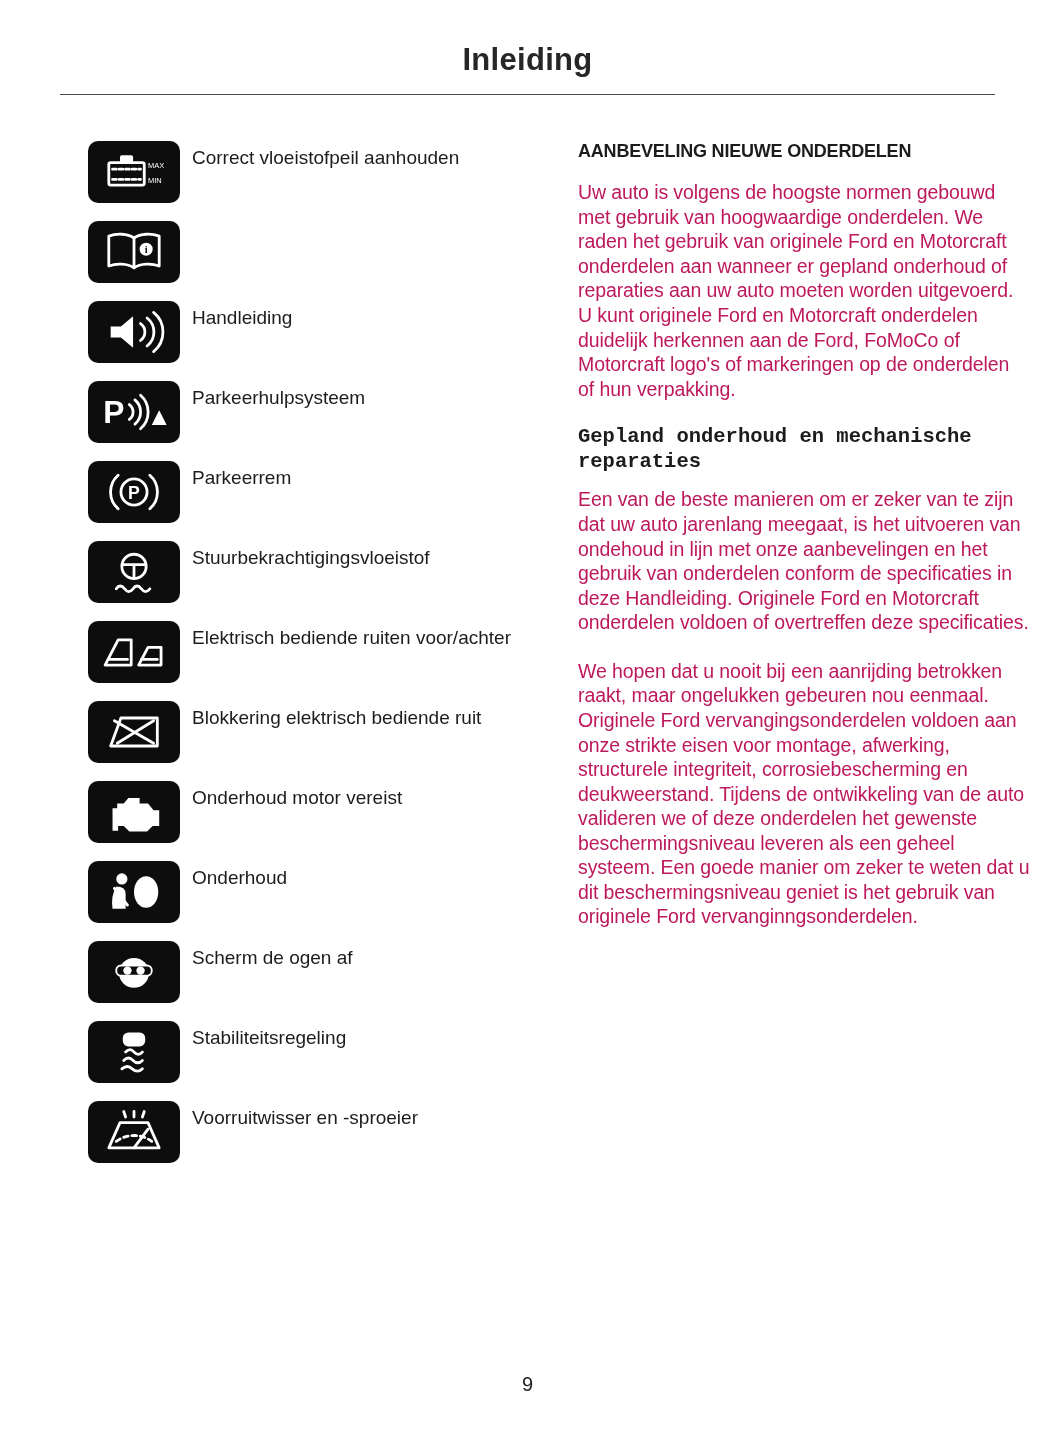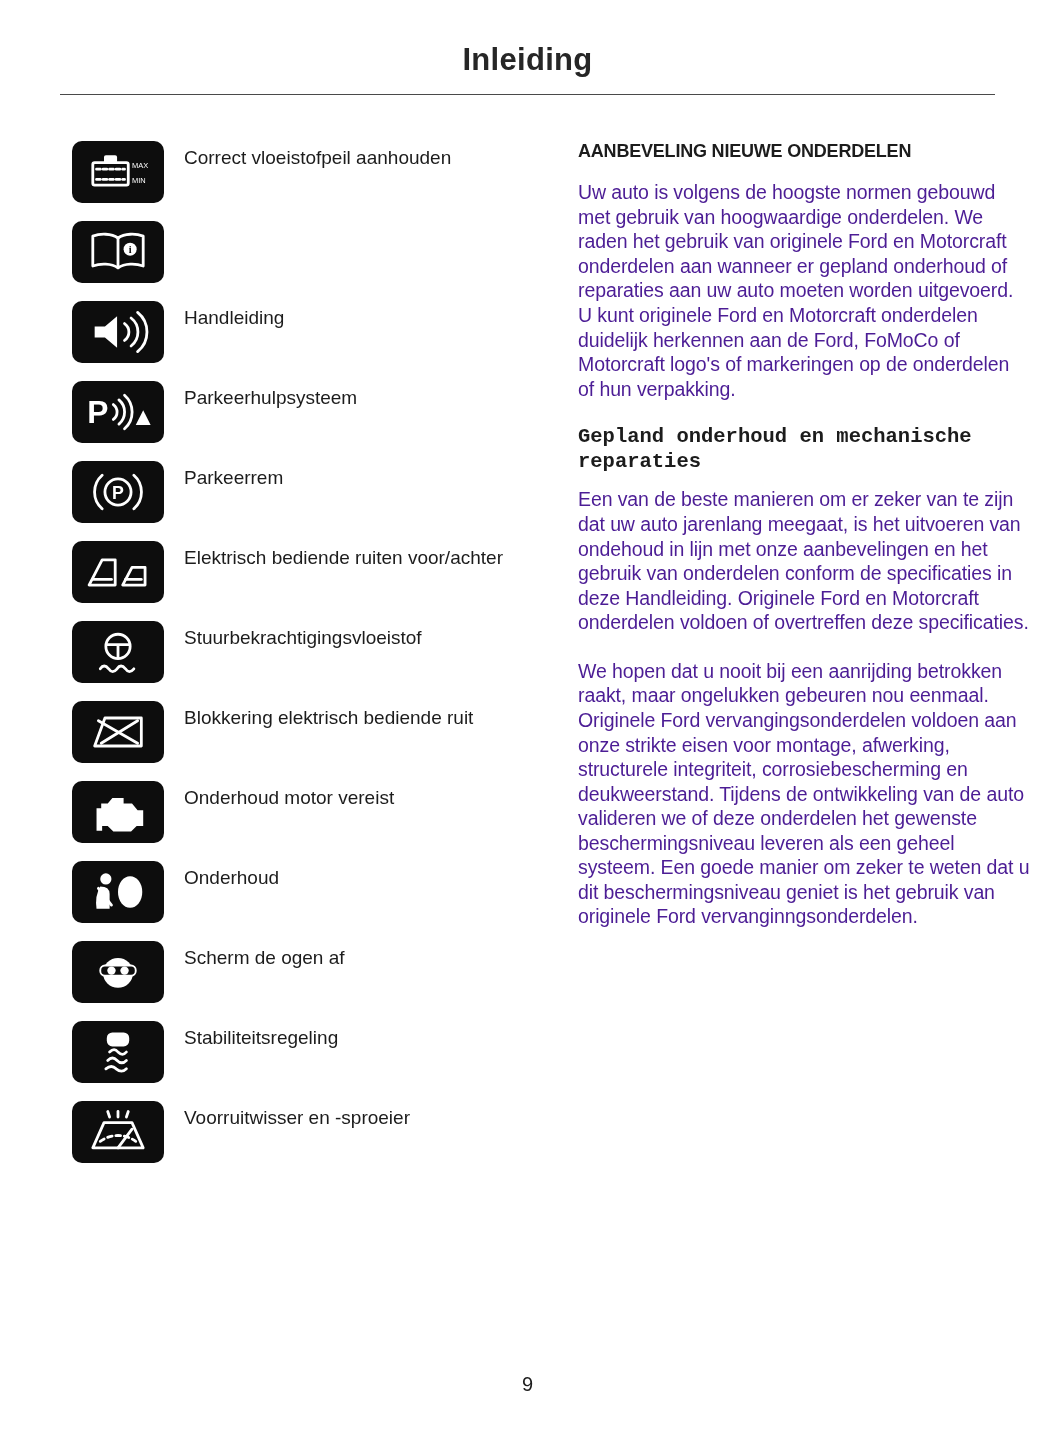"MAX" .icon-row { gap: 20px -> 12px; margin-left: none -> 16px }
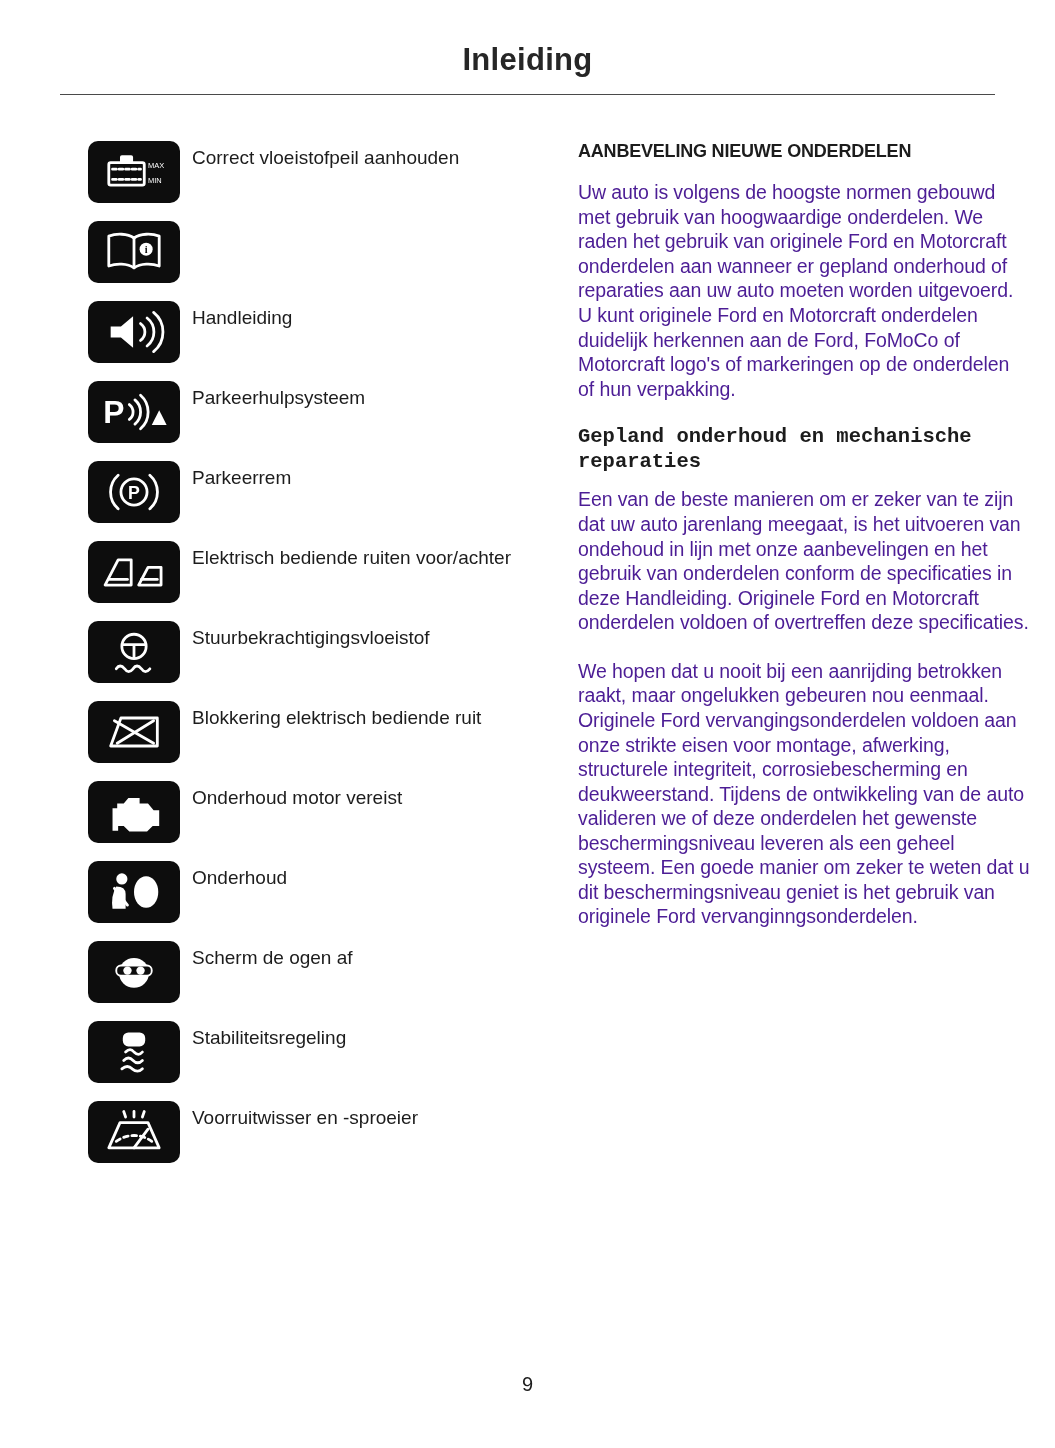"Uw auto is volgens de" .body-text { color: #4c1d95 -> #be185d }
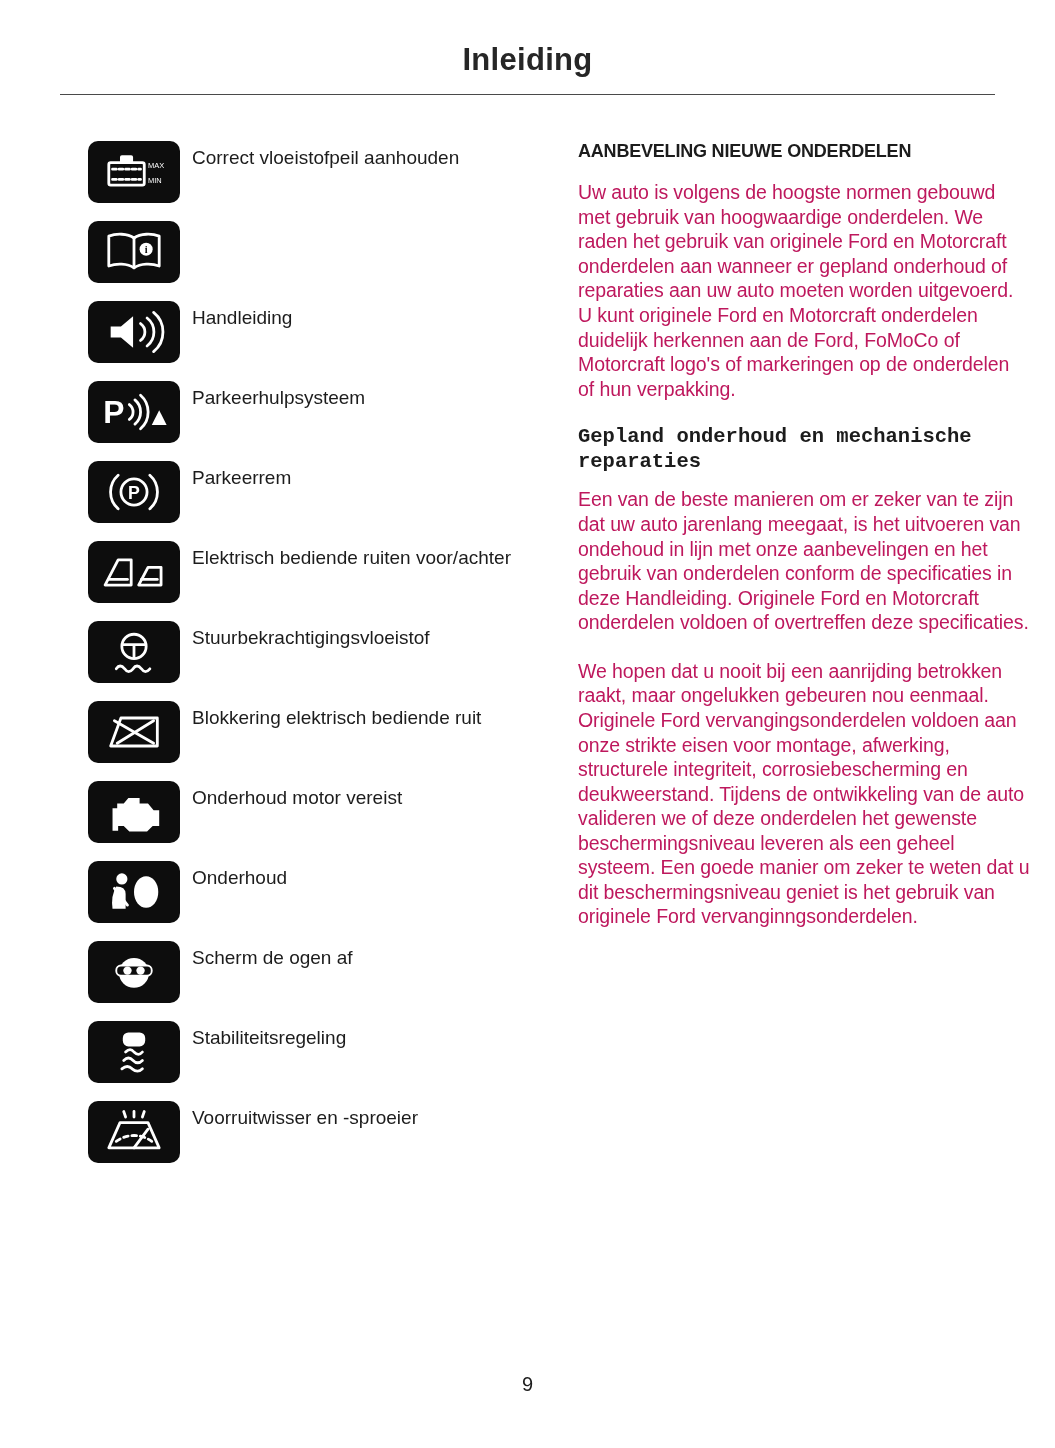"Elektrisch bediende ruiten voor/achter" div.icon-row { order: before "Stuurbekrachtigingsvloeistof" -> after "Stuurbekrachtigingsvloeistof" }
